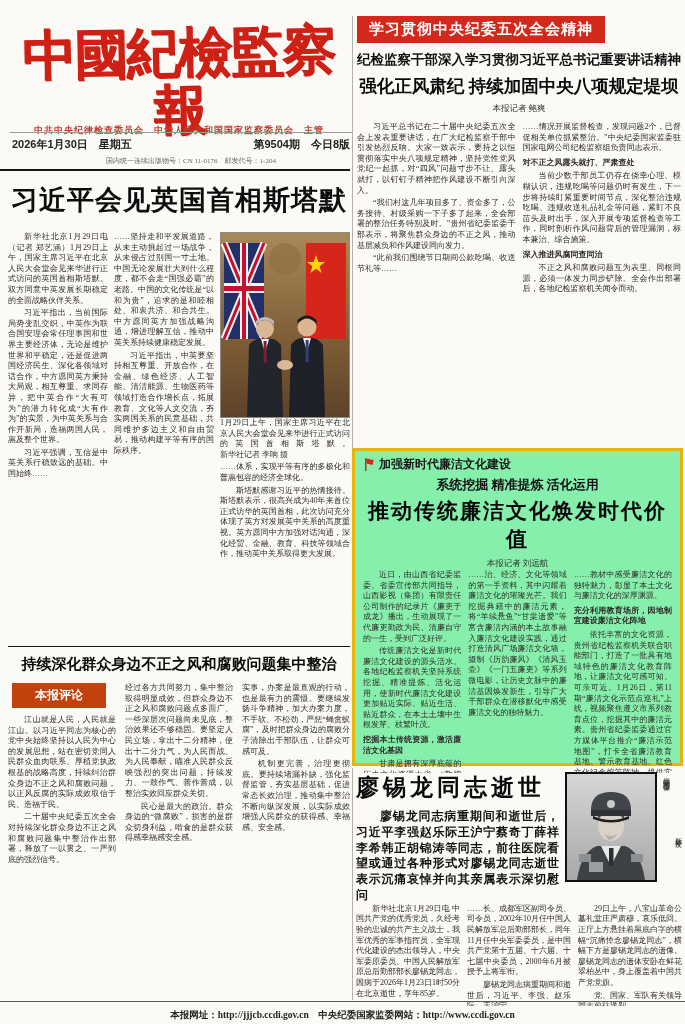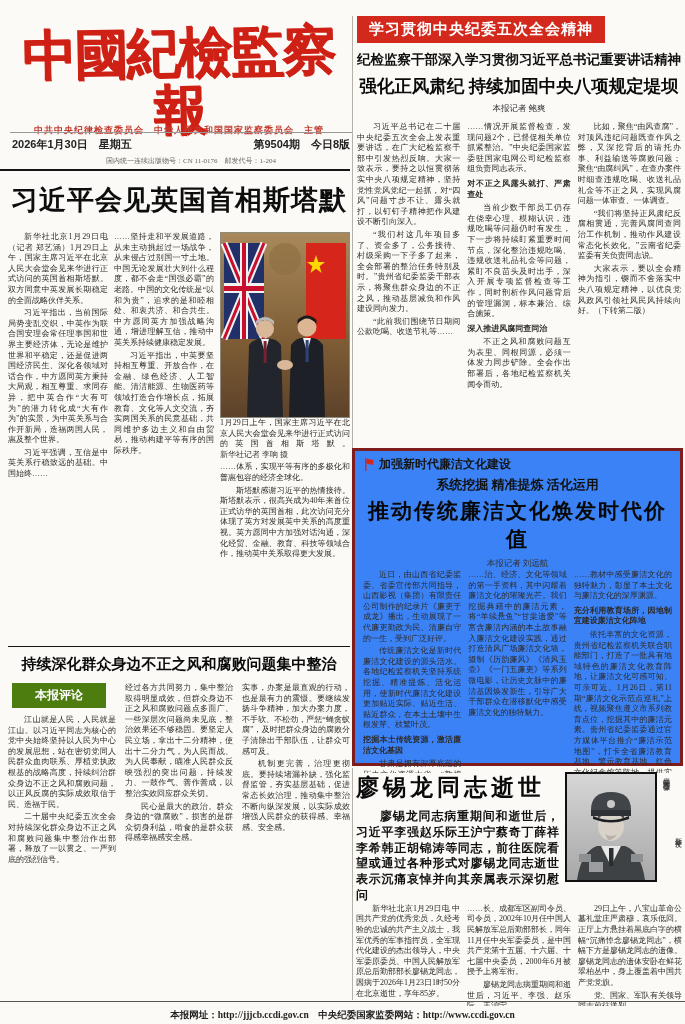"比如，聚焦“由风查腐”，对顶风违纪问题既查作风之弊，又深挖背后的请托办事、利益输" div.col { html: <div> <p>比如，聚焦“由风查腐”，对顶风违纪问题既查作风之弊，又深挖背后的请托办事、利益输送等腐败问题；聚焦“由腐纠风”，在查办案件时细查违规吃喝、收送礼品礼金等不正之风，实现风腐问题一体审查、一体调查。</p> <p>“我们将坚持正风肃纪反腐相贯通，完善风腐同查同治工作机制，推动作风建设常态化长效化。”云南省纪委监委有关负责同志说。</p> <p>大家表示，要以全会精神为指引，锲而不舍落实中央八项规定精神，以优良党风政风引领社风民风持续向好。（下转第二版）</p> </div> -> none }
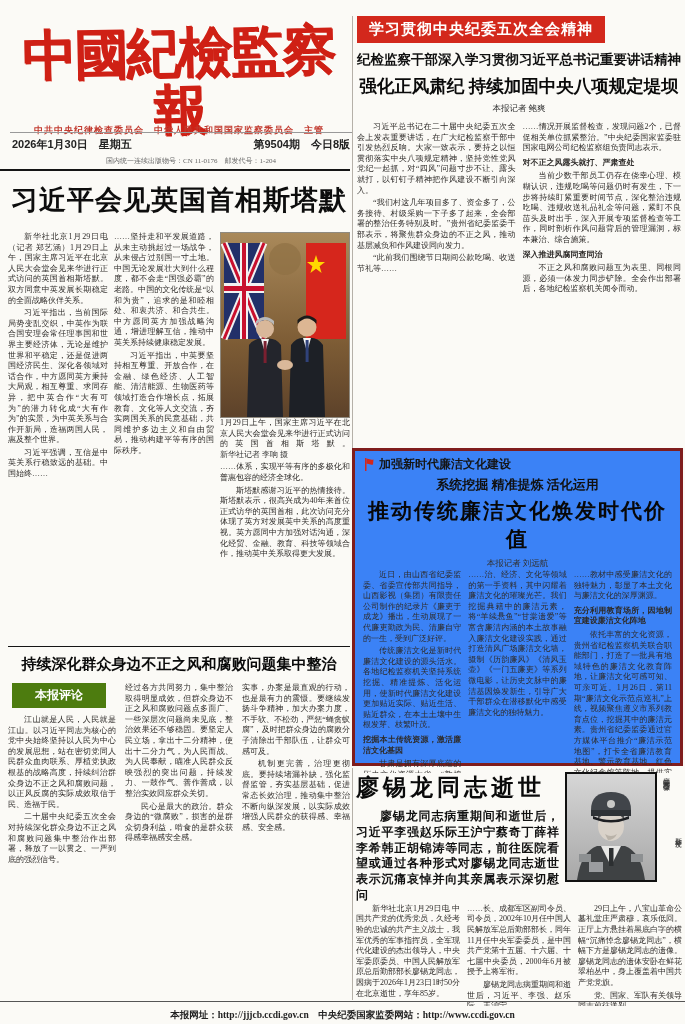"加强新时代廉洁文化建设" .culture-box { background: #3b82f6 -> #86efac; border: 3px solid #7f1d1d -> 3px solid #eab308 }
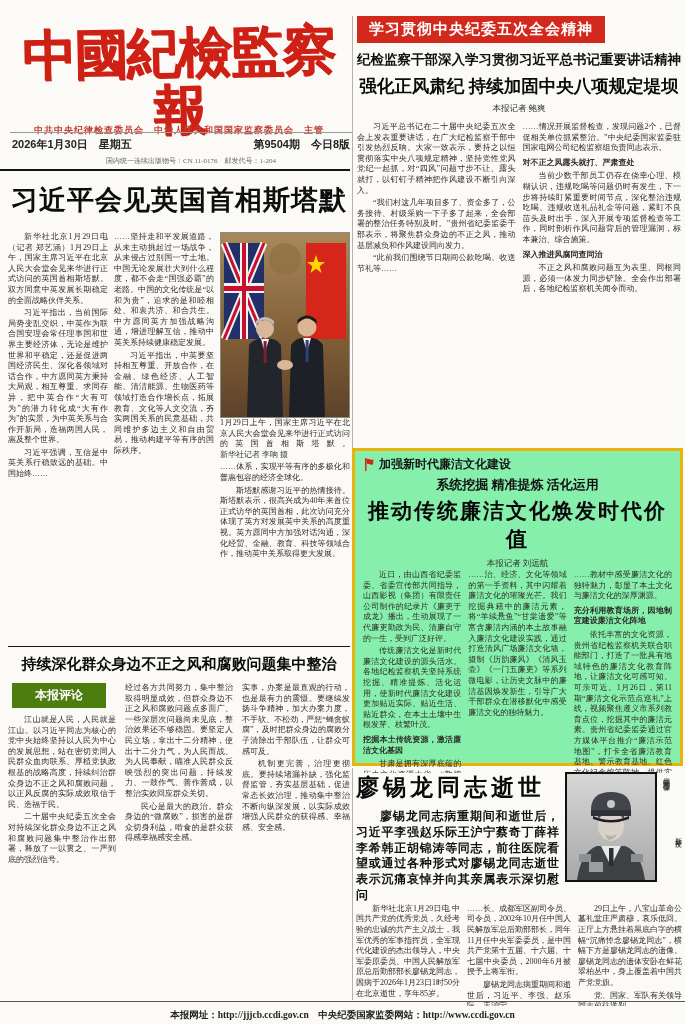"本报评论" .commentary-label { background: #4d7c0f -> #c2410c }
